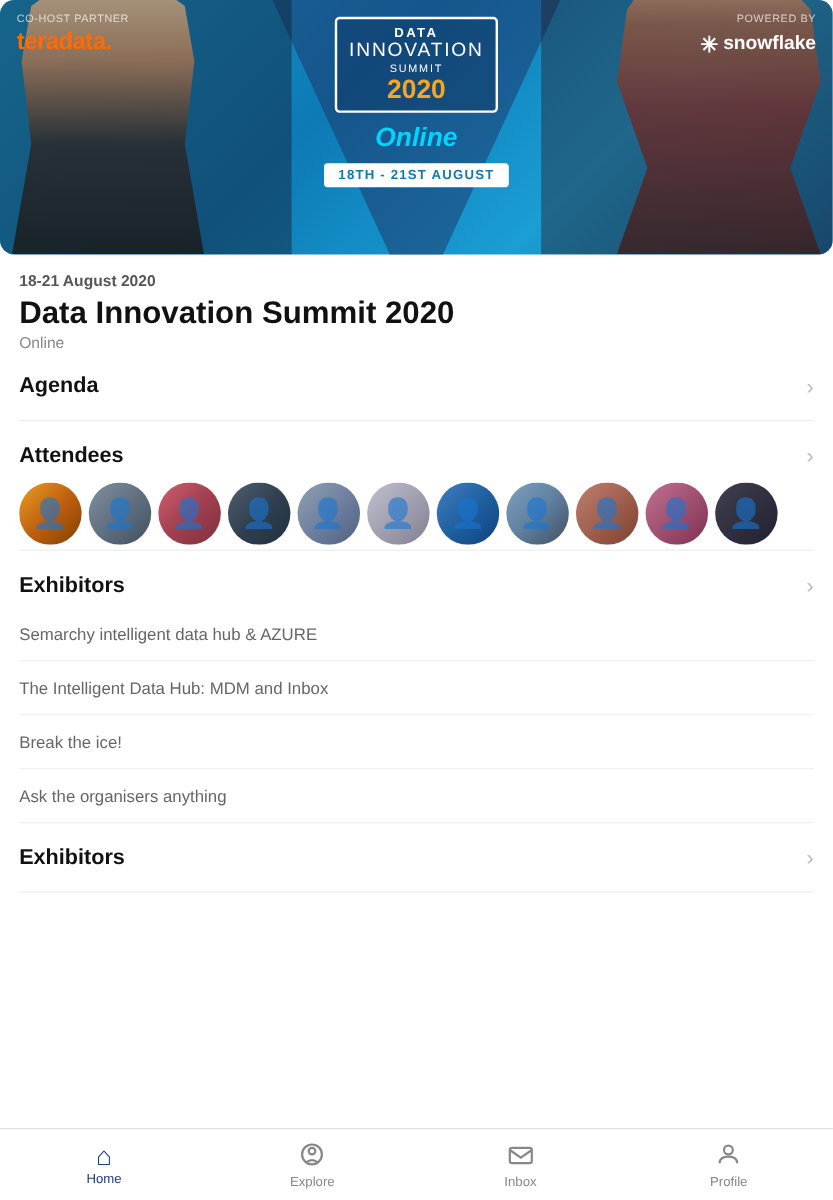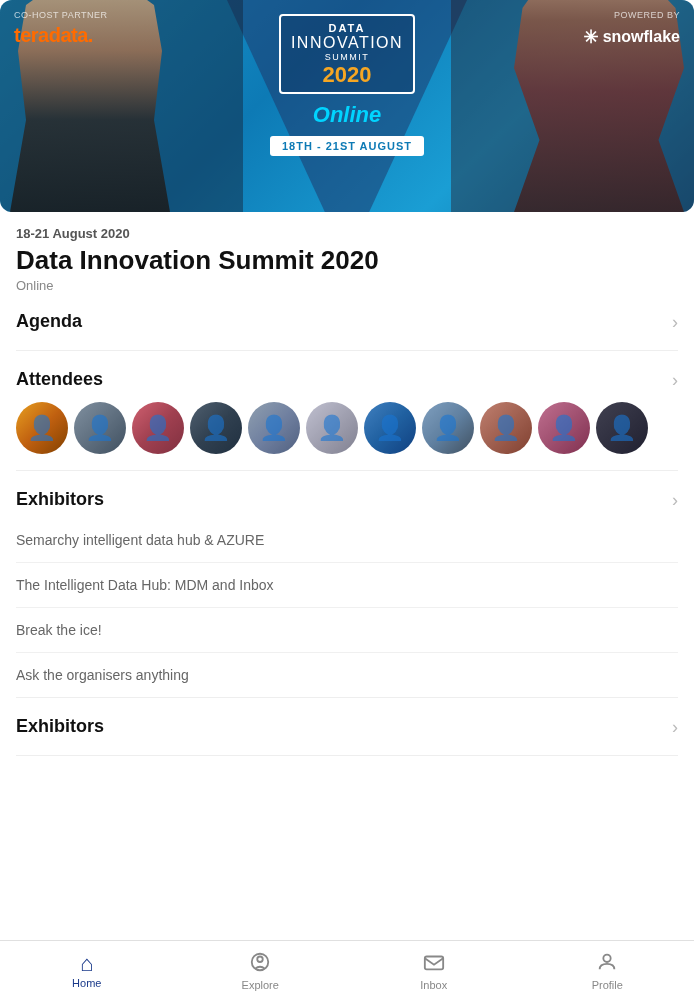"Attendees" .attendees-section { padding-bottom: 16px -> 4px }
